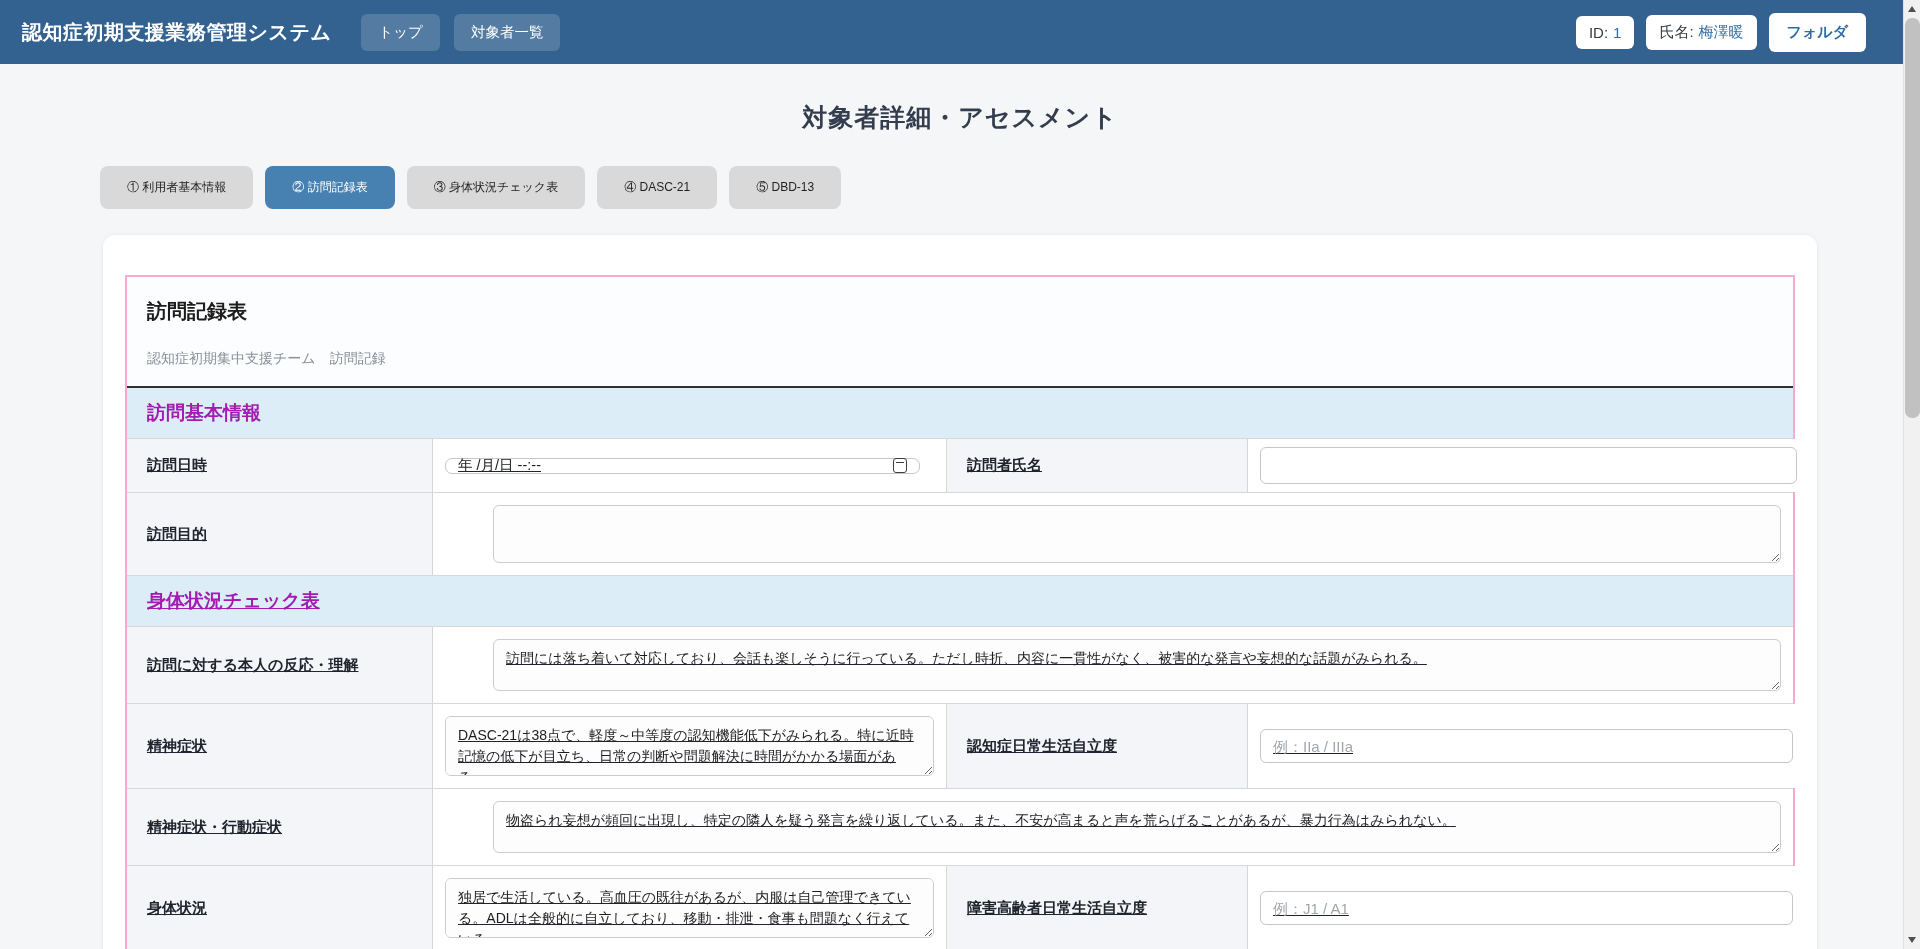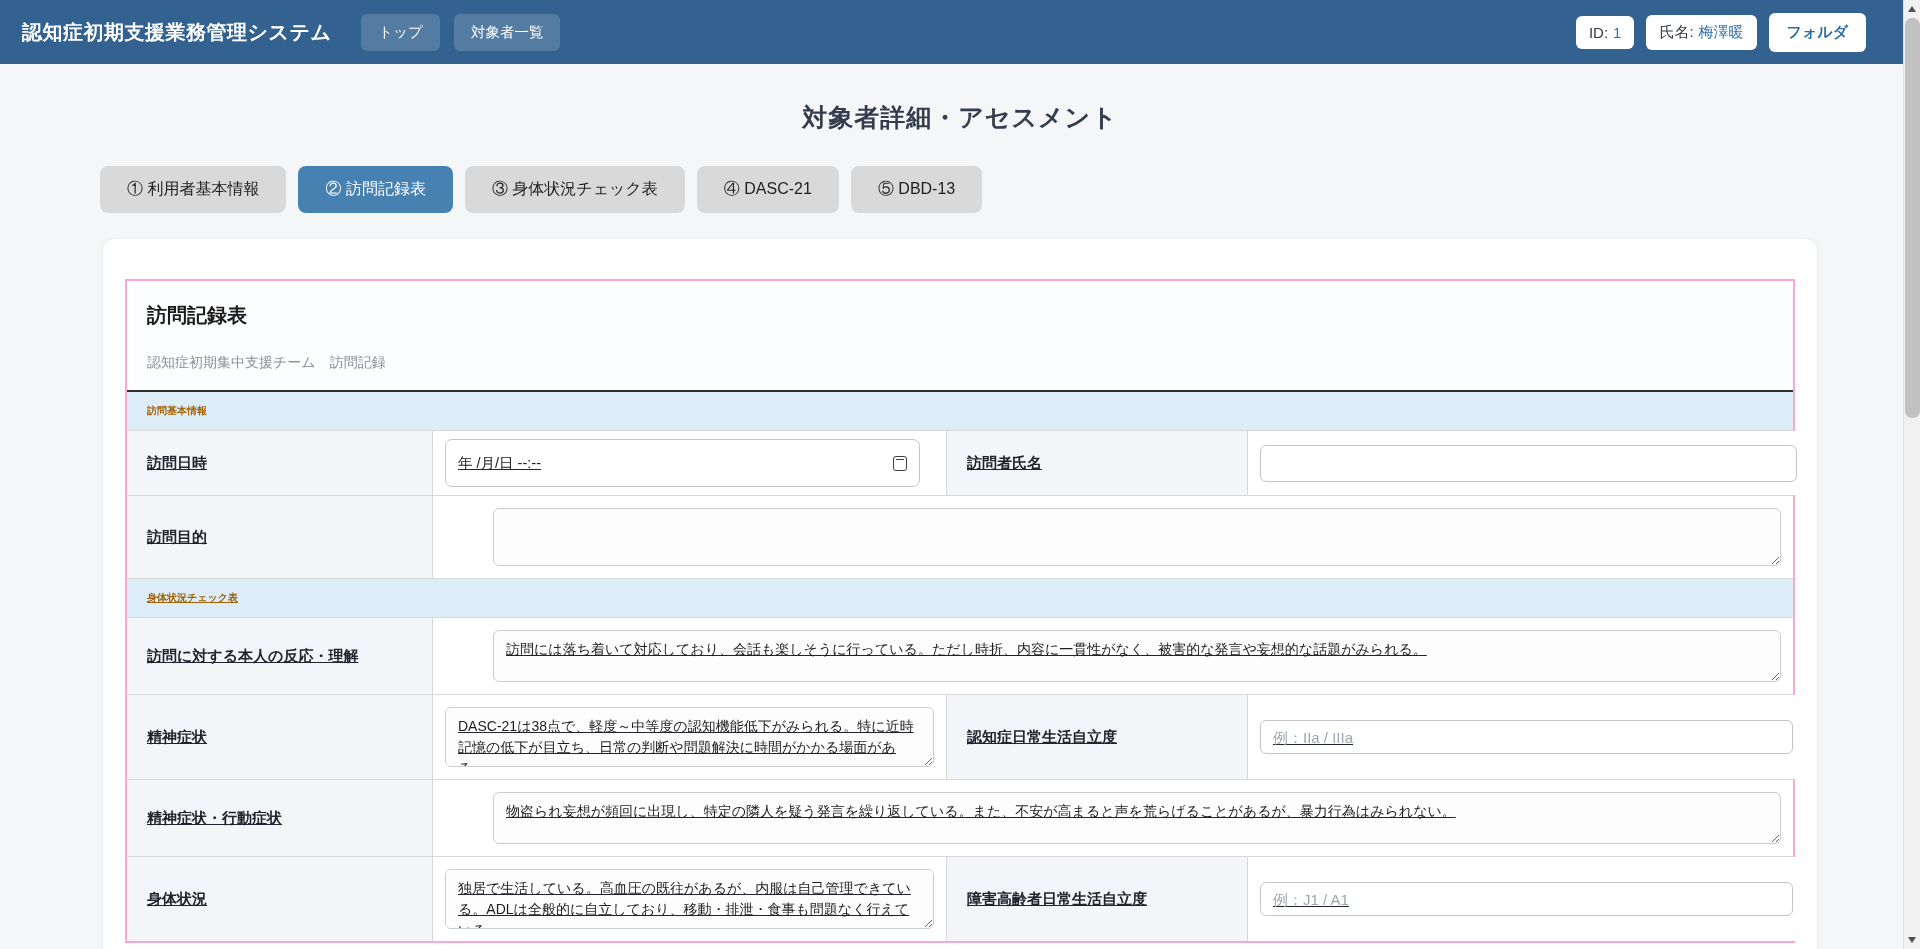"① 利用者基本情報" .tab { font-size: 16px -> 12px }
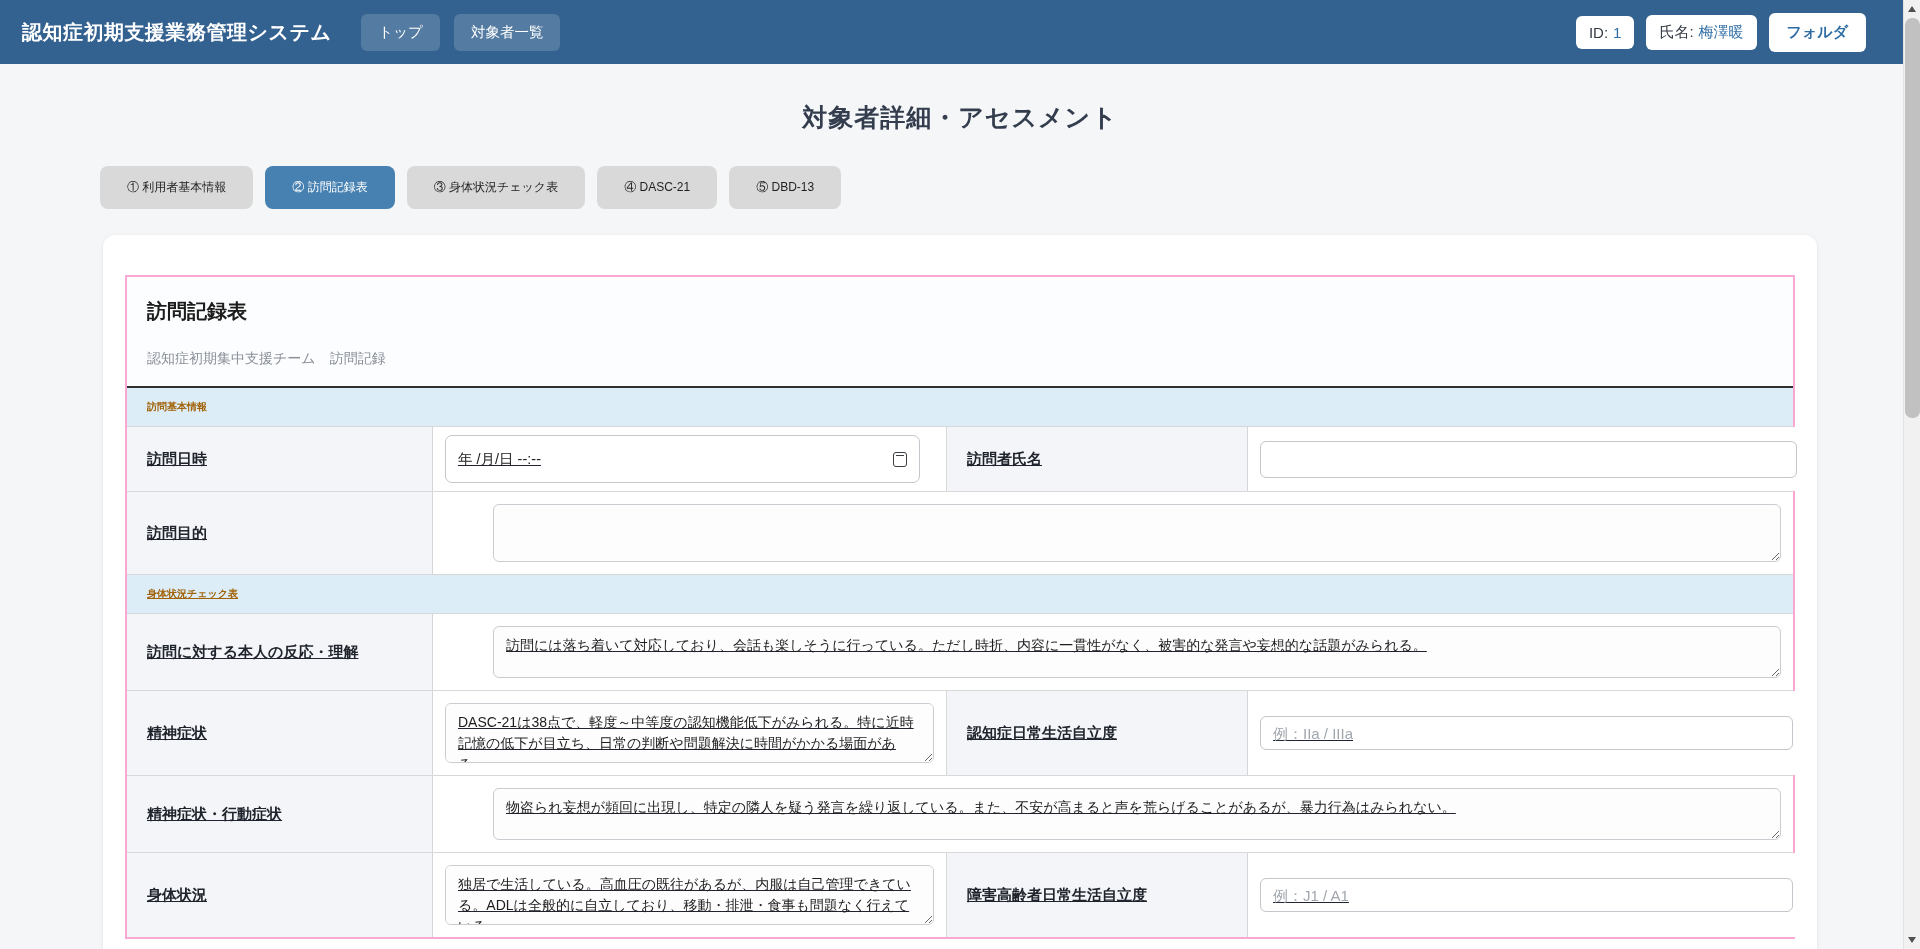"訪問基本情報" .section-header { color: #a16207 -> #a21caf; font-size: 10px -> 19px }
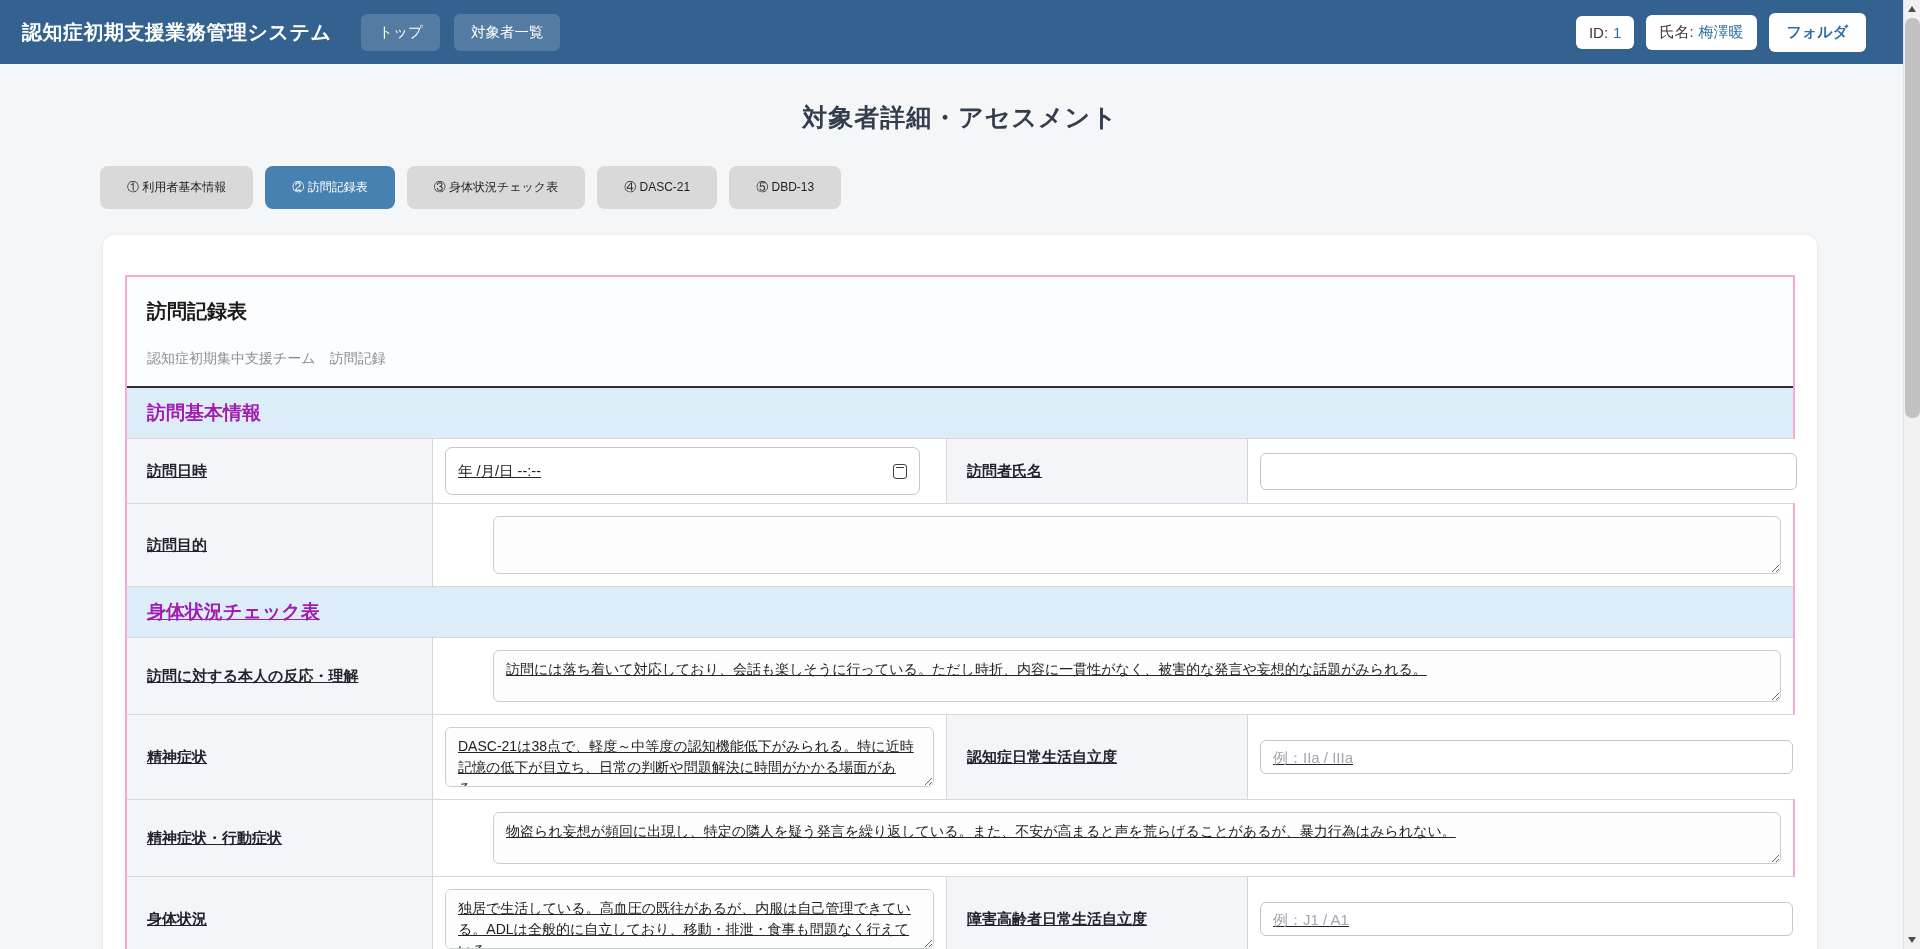"年 /月/日 --:--" .date-input { height: 48px -> 16px }
